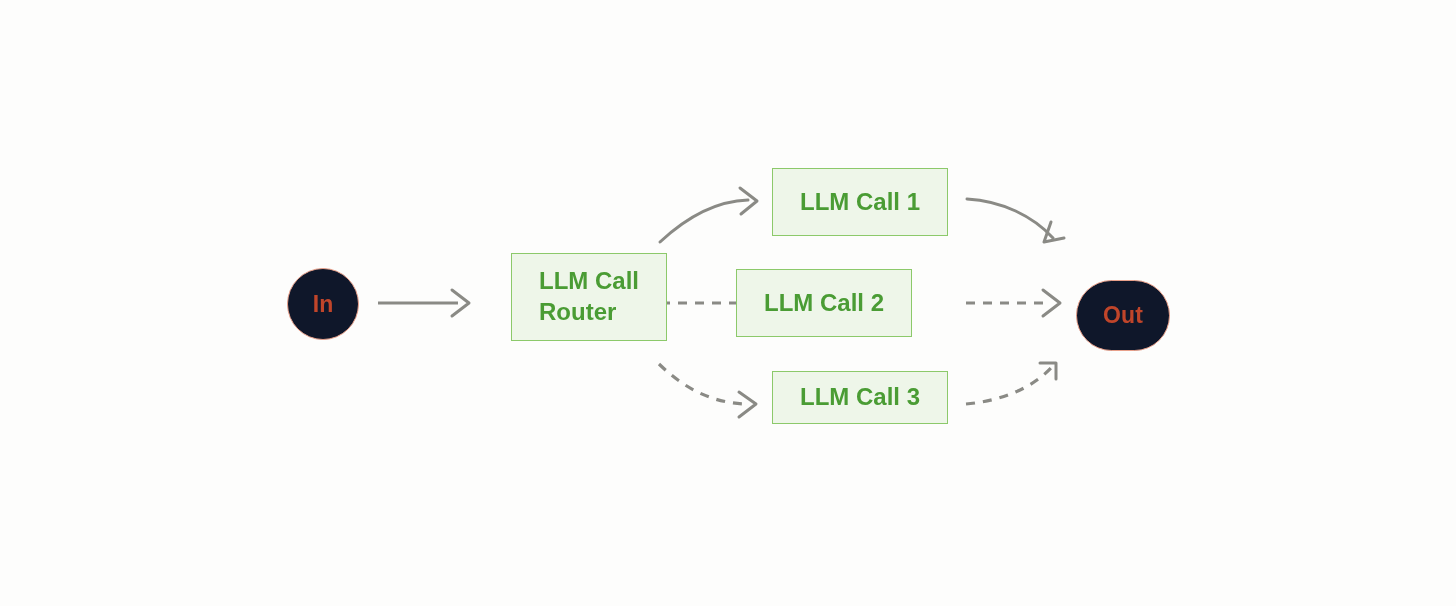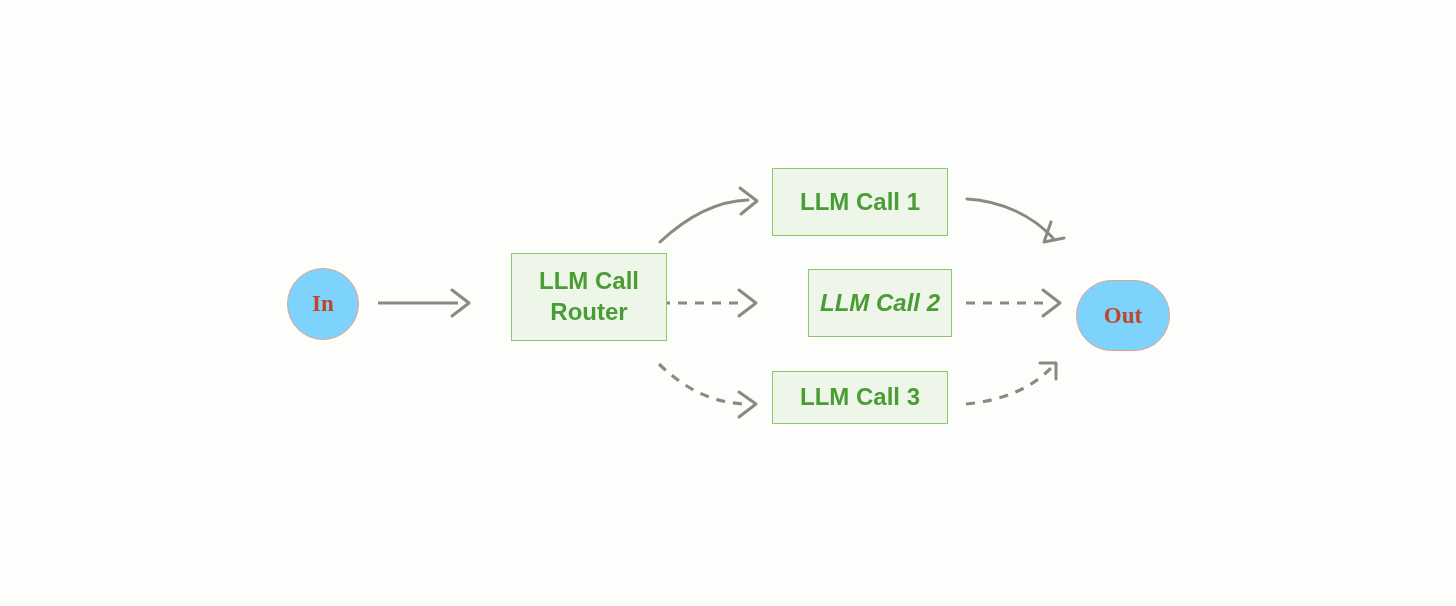"LLM Call 1" .node { text-align: center -> left }
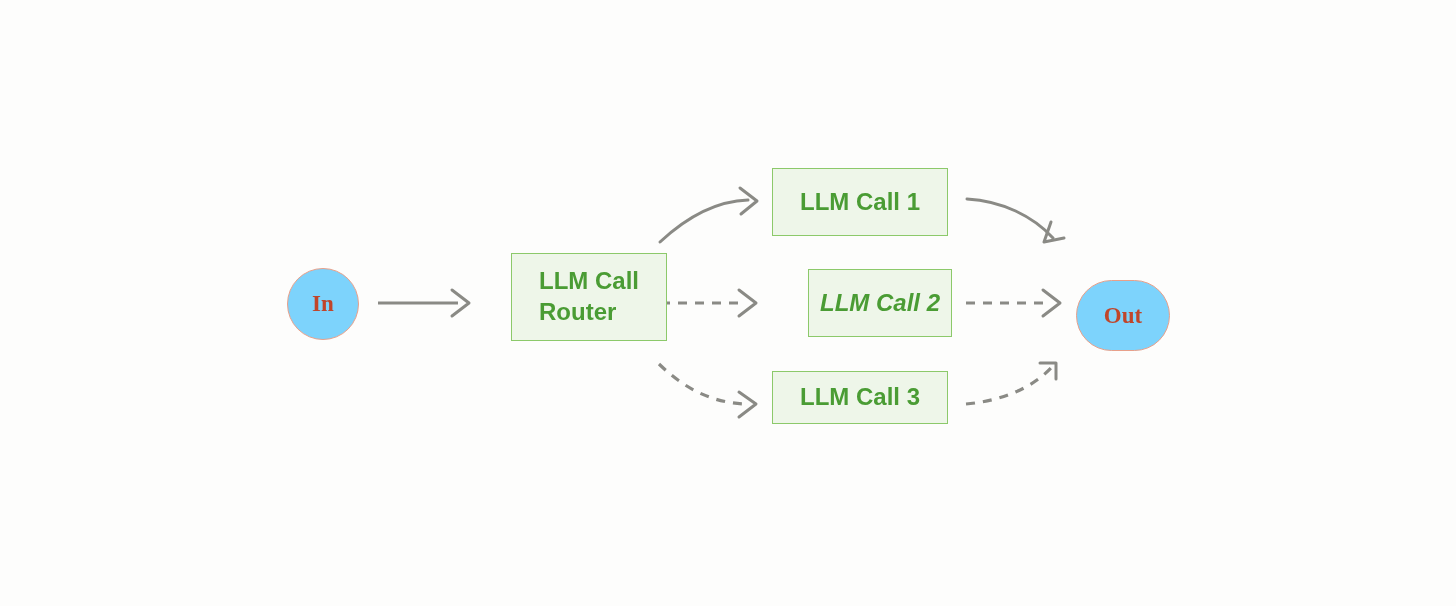"In" .terminal { background: #7dd3fc -> #0f172a; font-family: Liberation Serif, serif -> none }
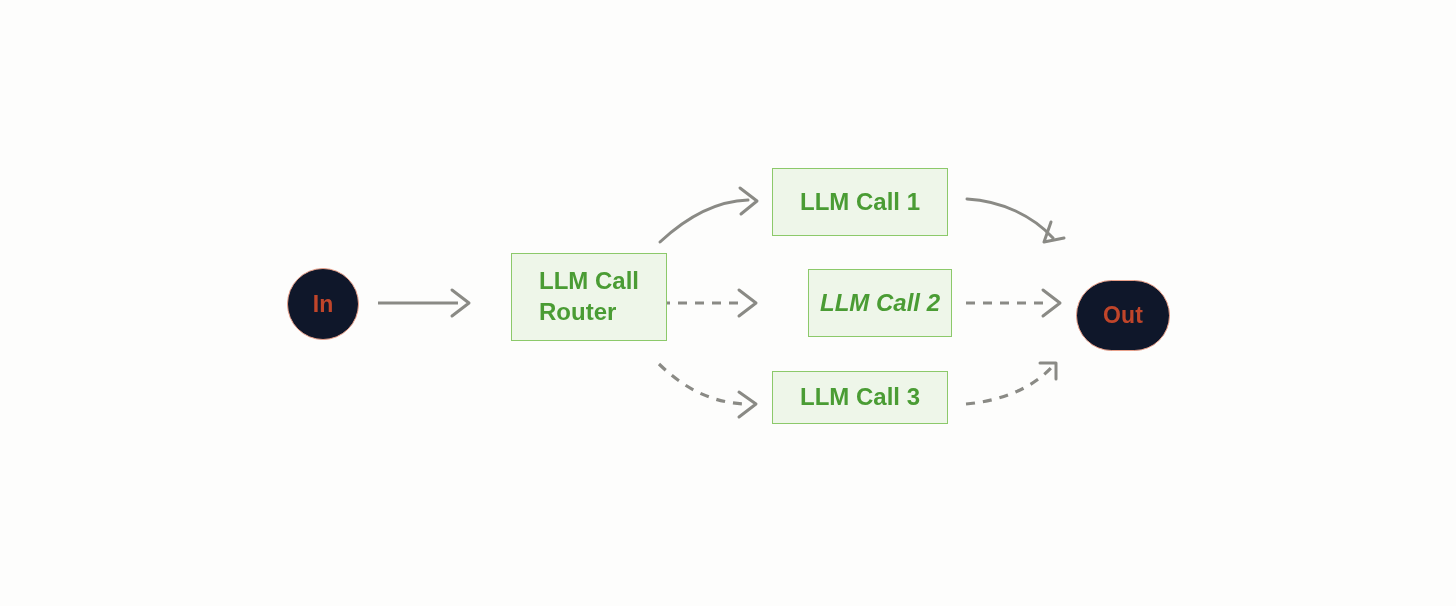"LLM Call 2" .process-call-2 { font-style: italic -> none; left: 808px -> 736px; width: 144px -> 176px }
